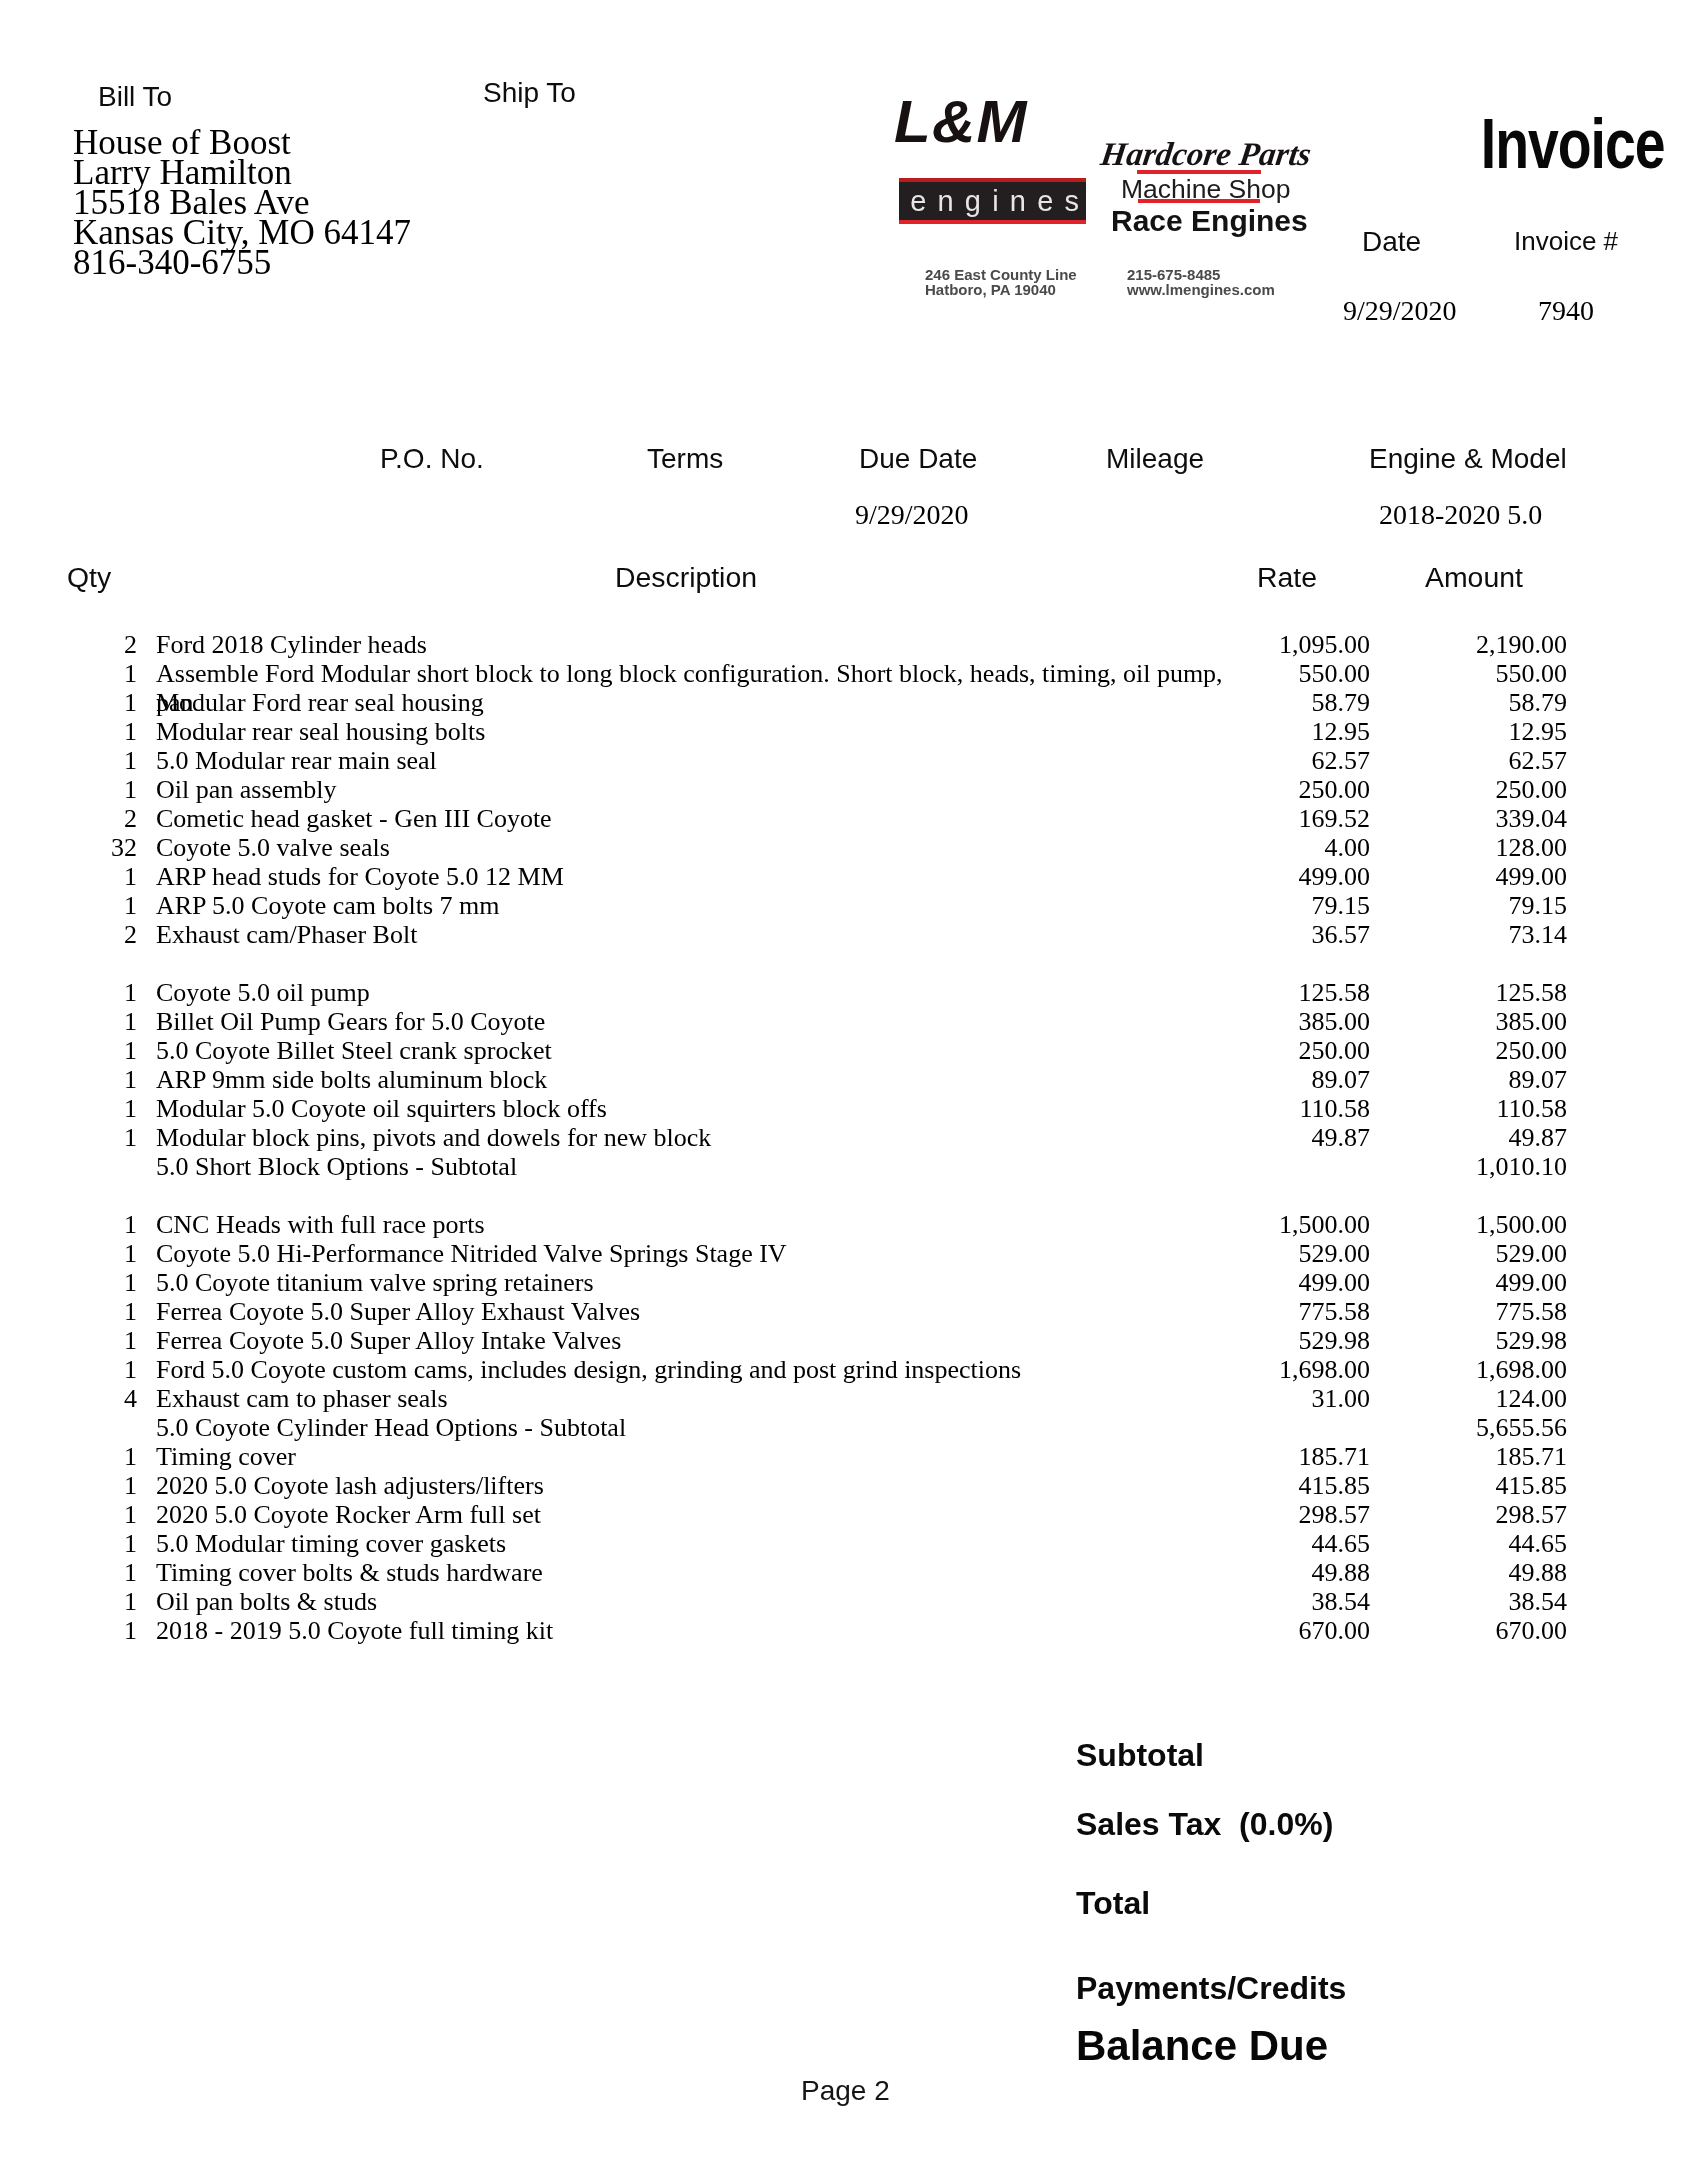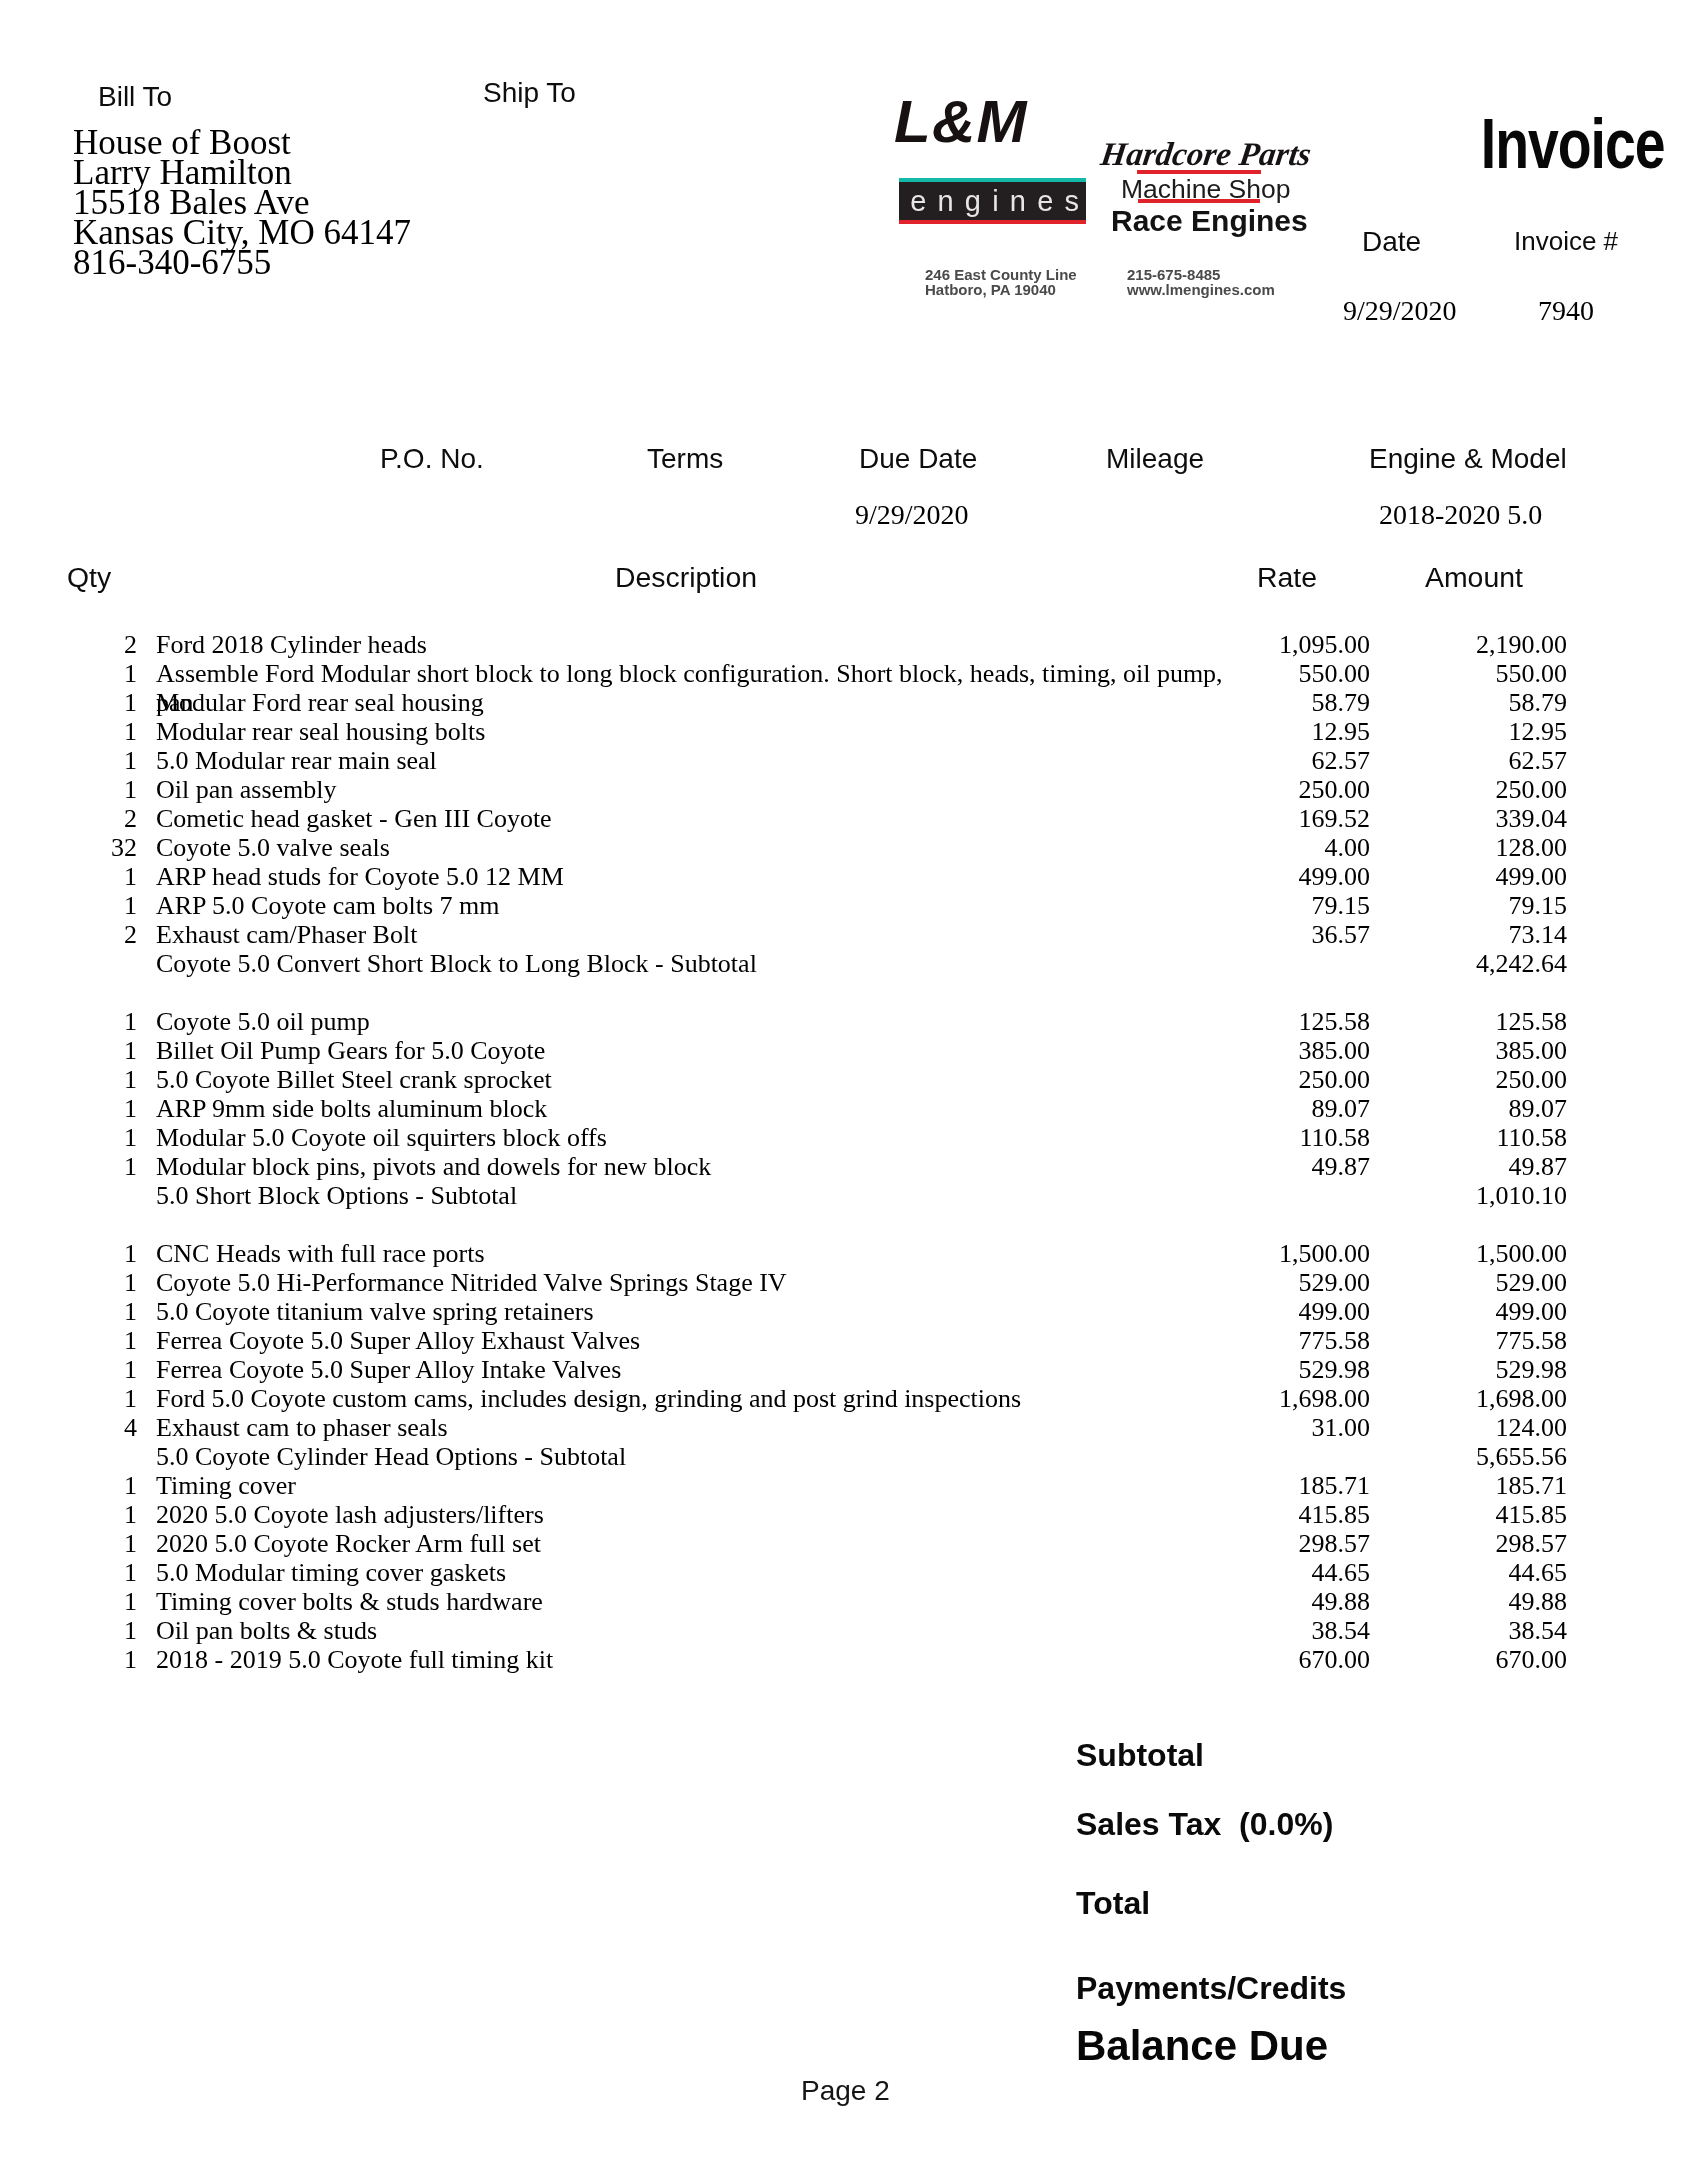"engines" .engines-bar { border-top: 4px solid #14b8a6 -> 4px solid #b91c1c }
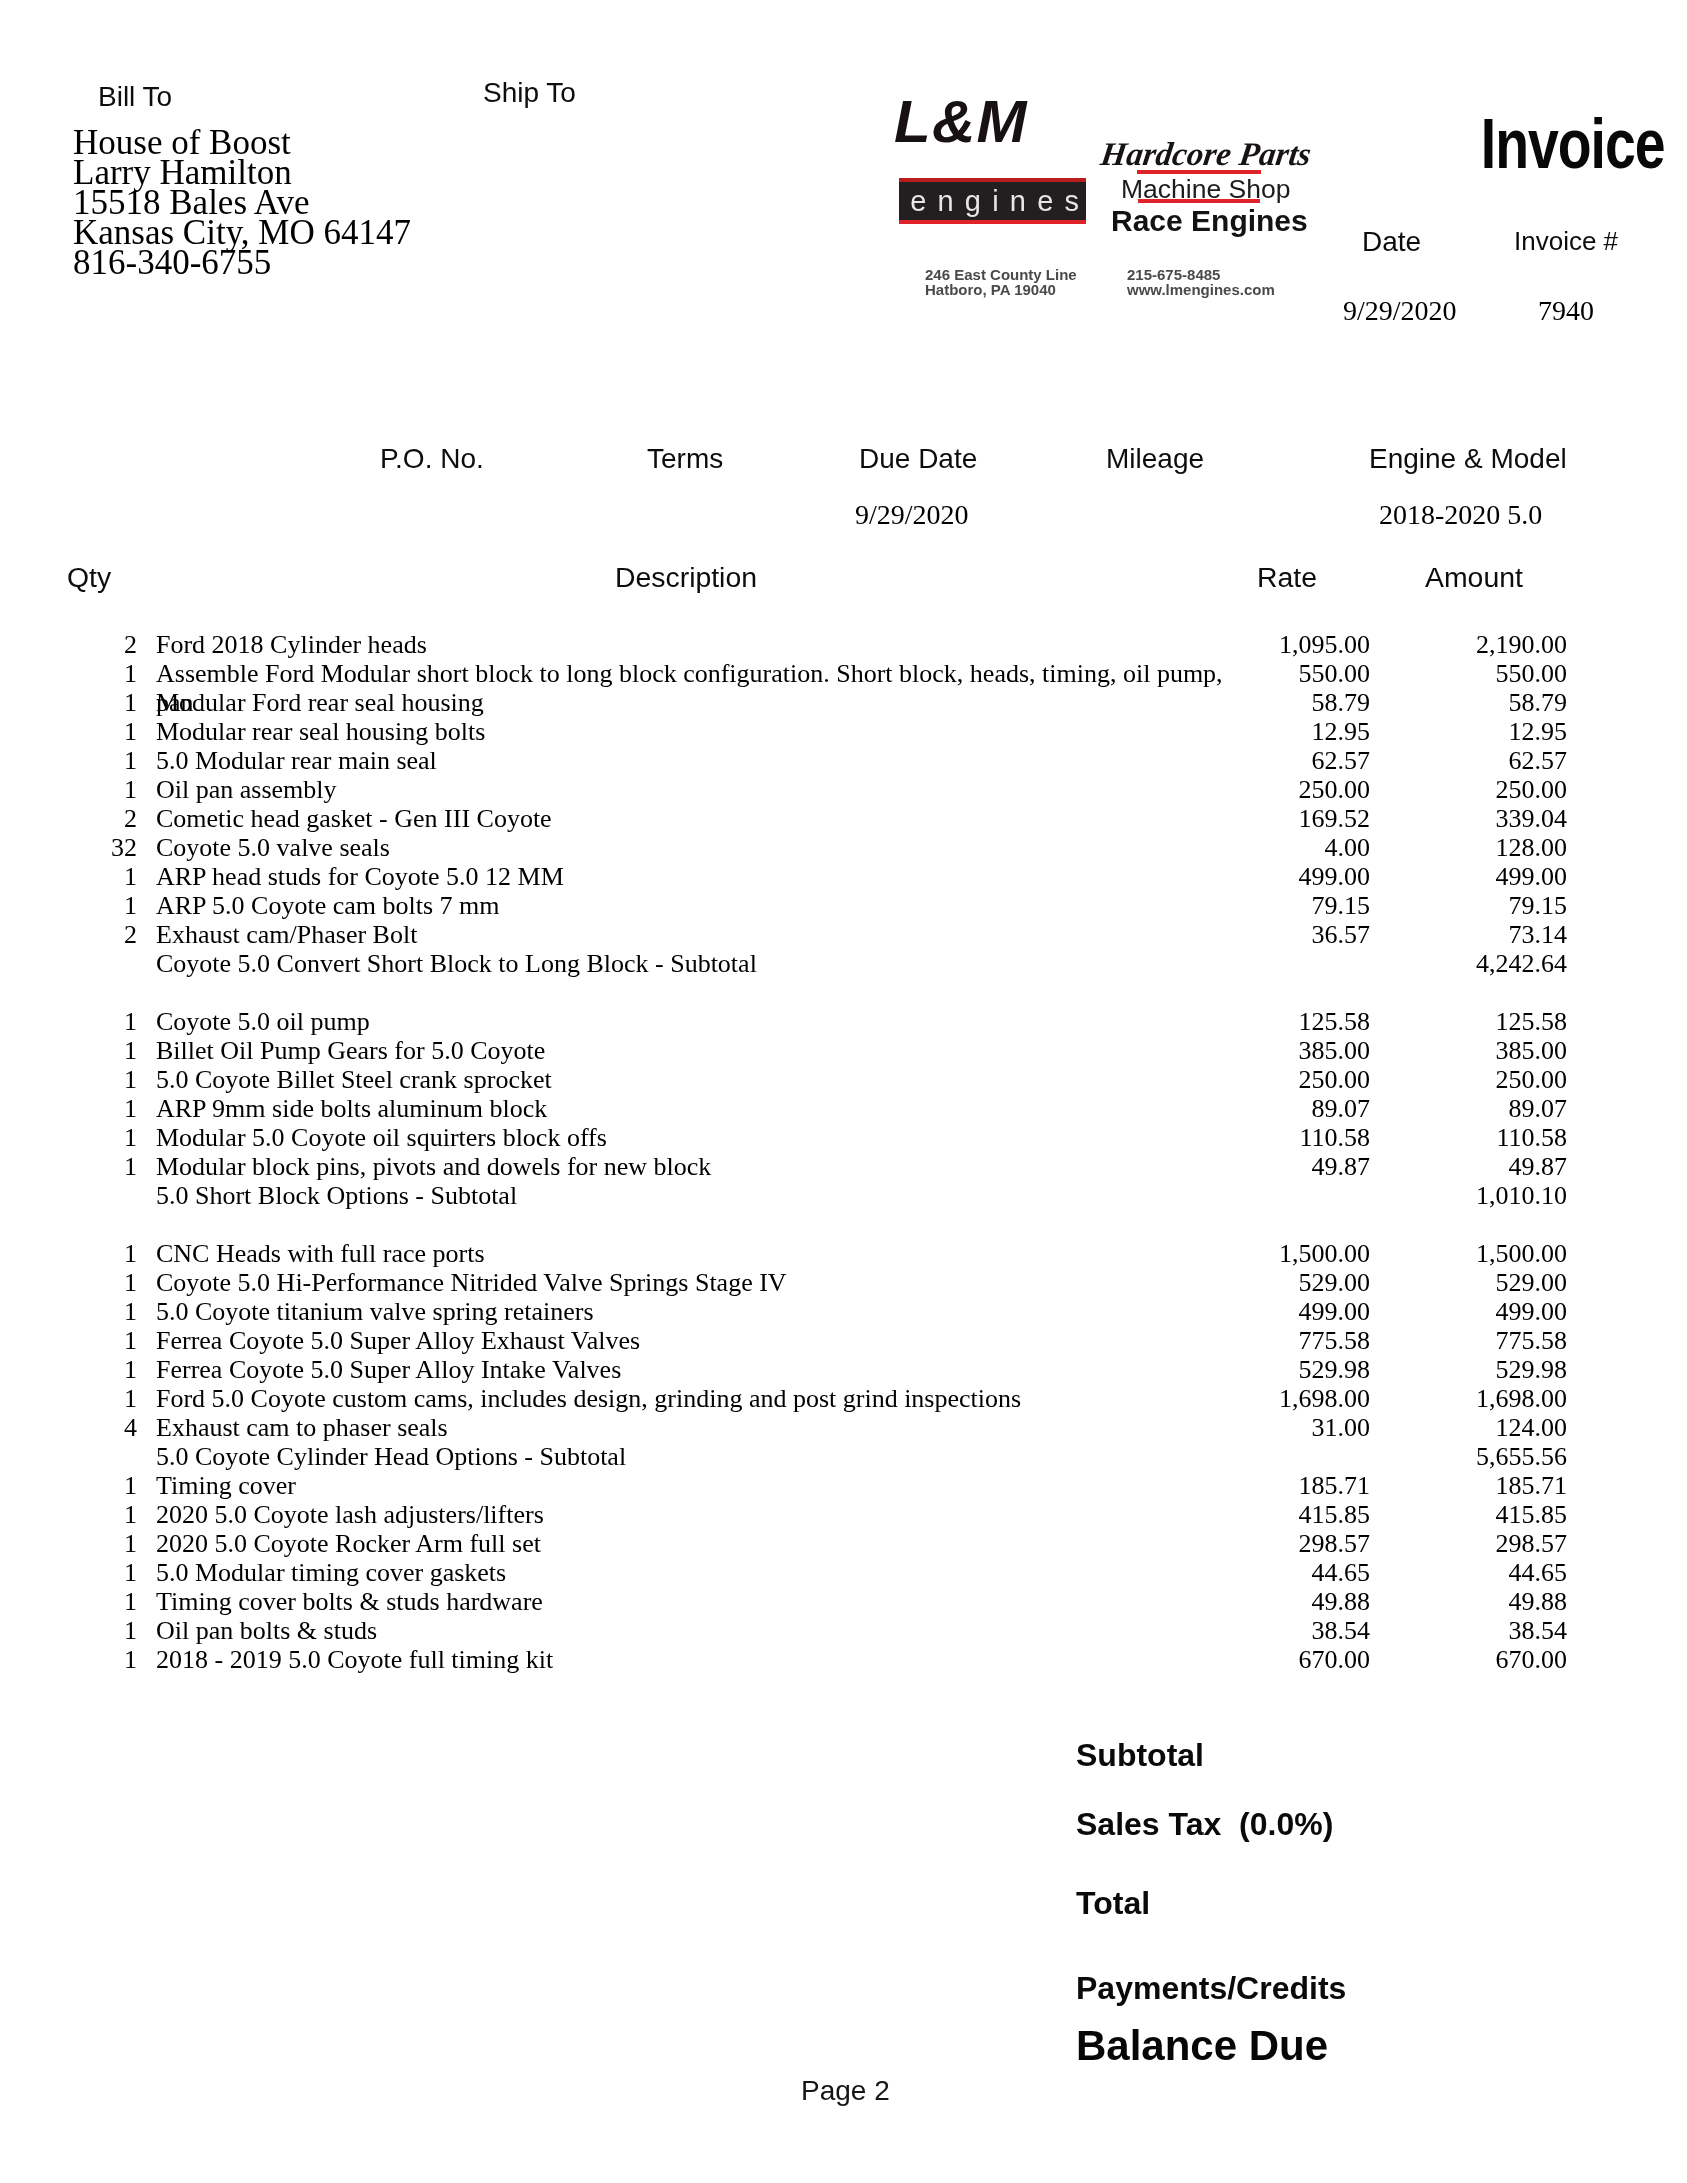"Coyote 5.0 Convert Short Block" div.row { html: <div> <div></div> <div> <div>Coyote 5.0 Convert Short Block to Long Block - Subtotal</div> </div> <div></div> <div>4,242.64</div> </div> -> none }
